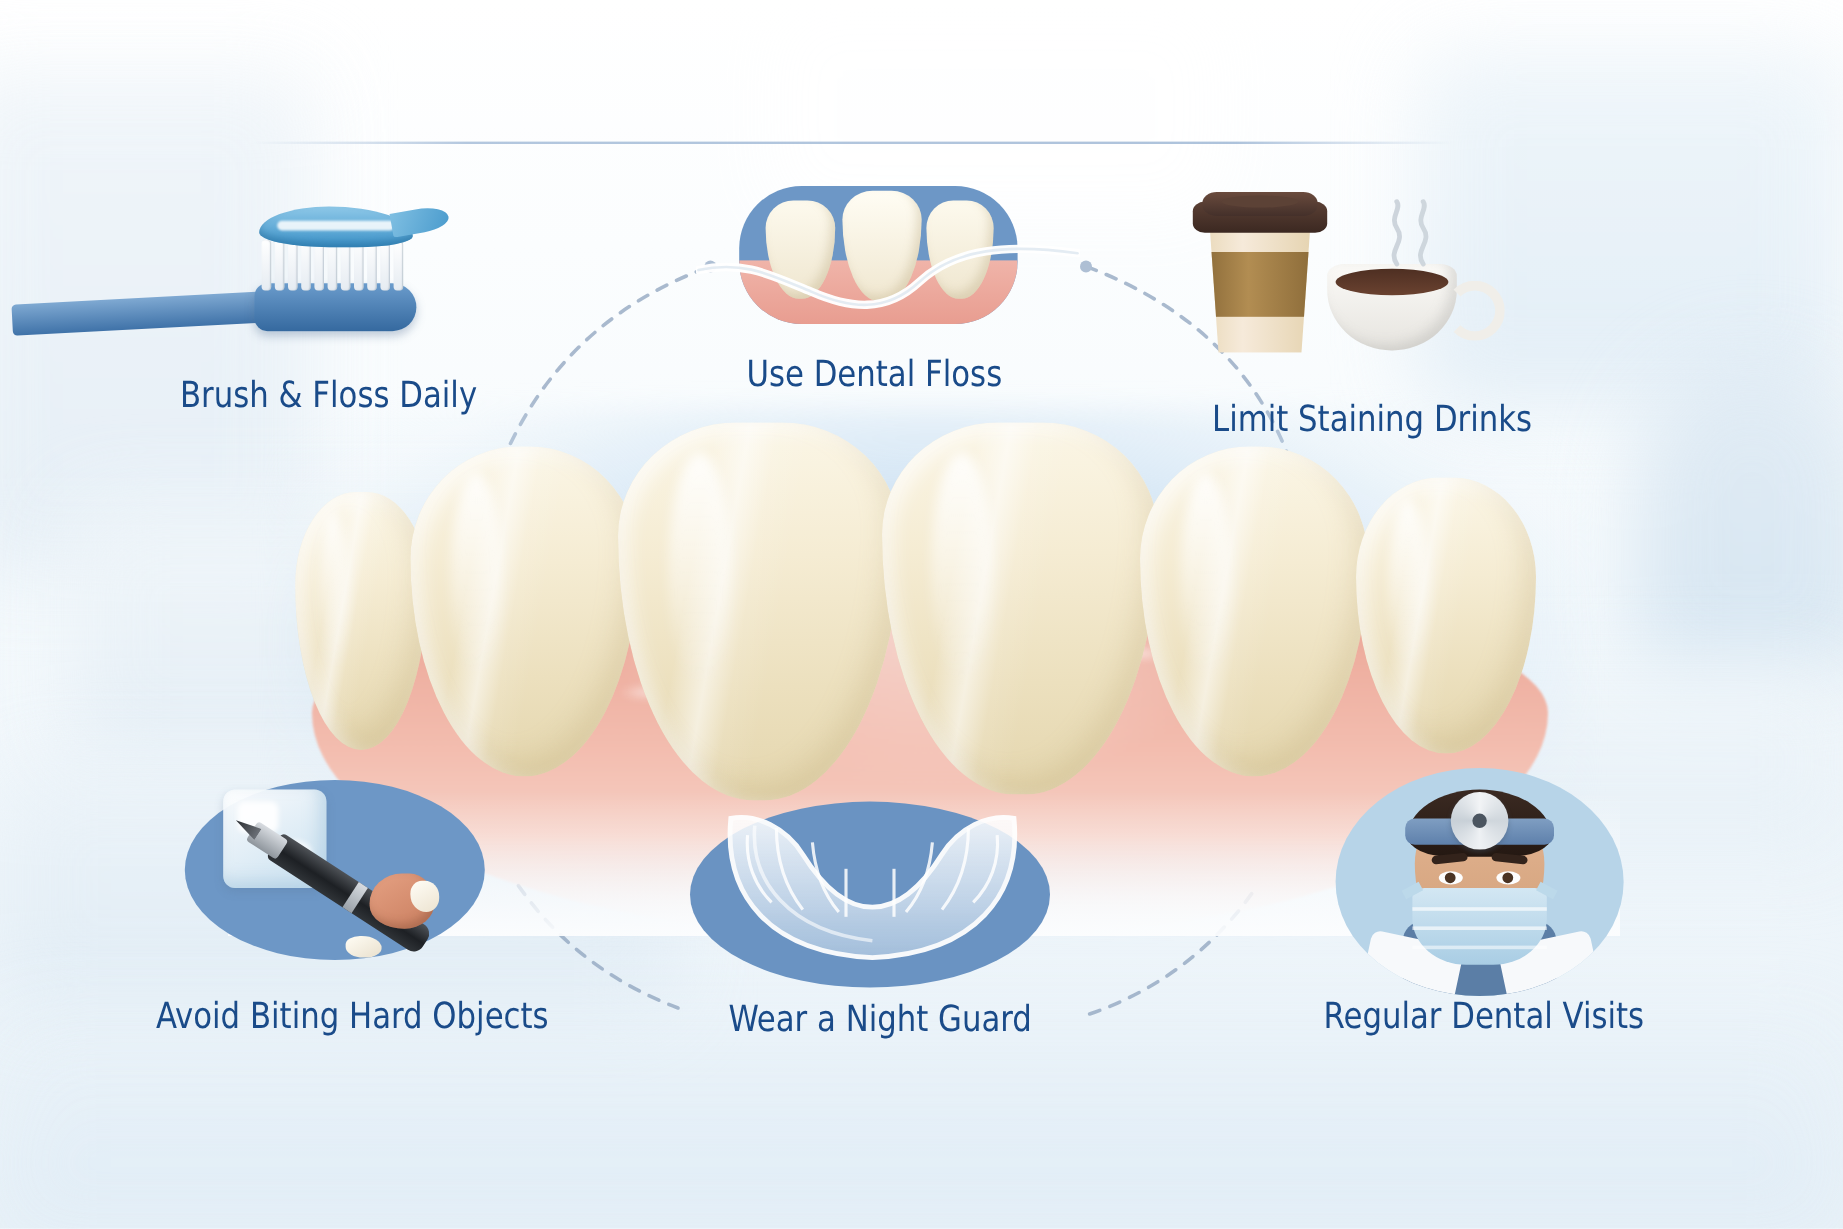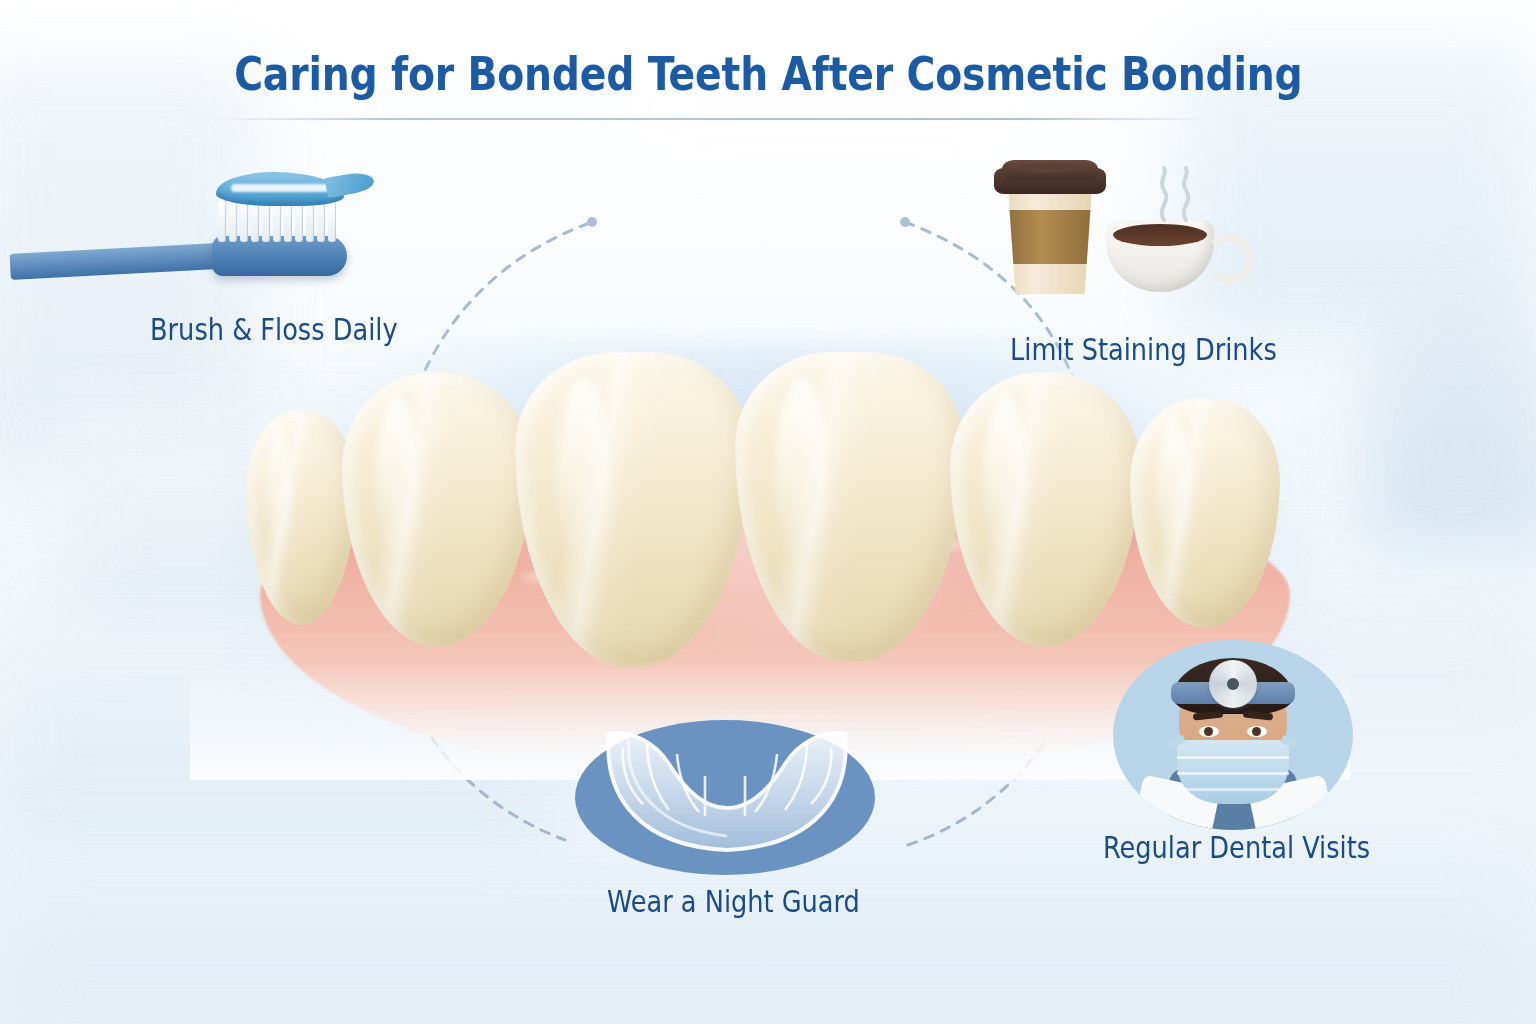"Caring for Bonded Teeth After" div.title-wrap { html: <div> <span>Caring for Bonded Teeth After Cosmetic Bonding</span> </div> -> none }
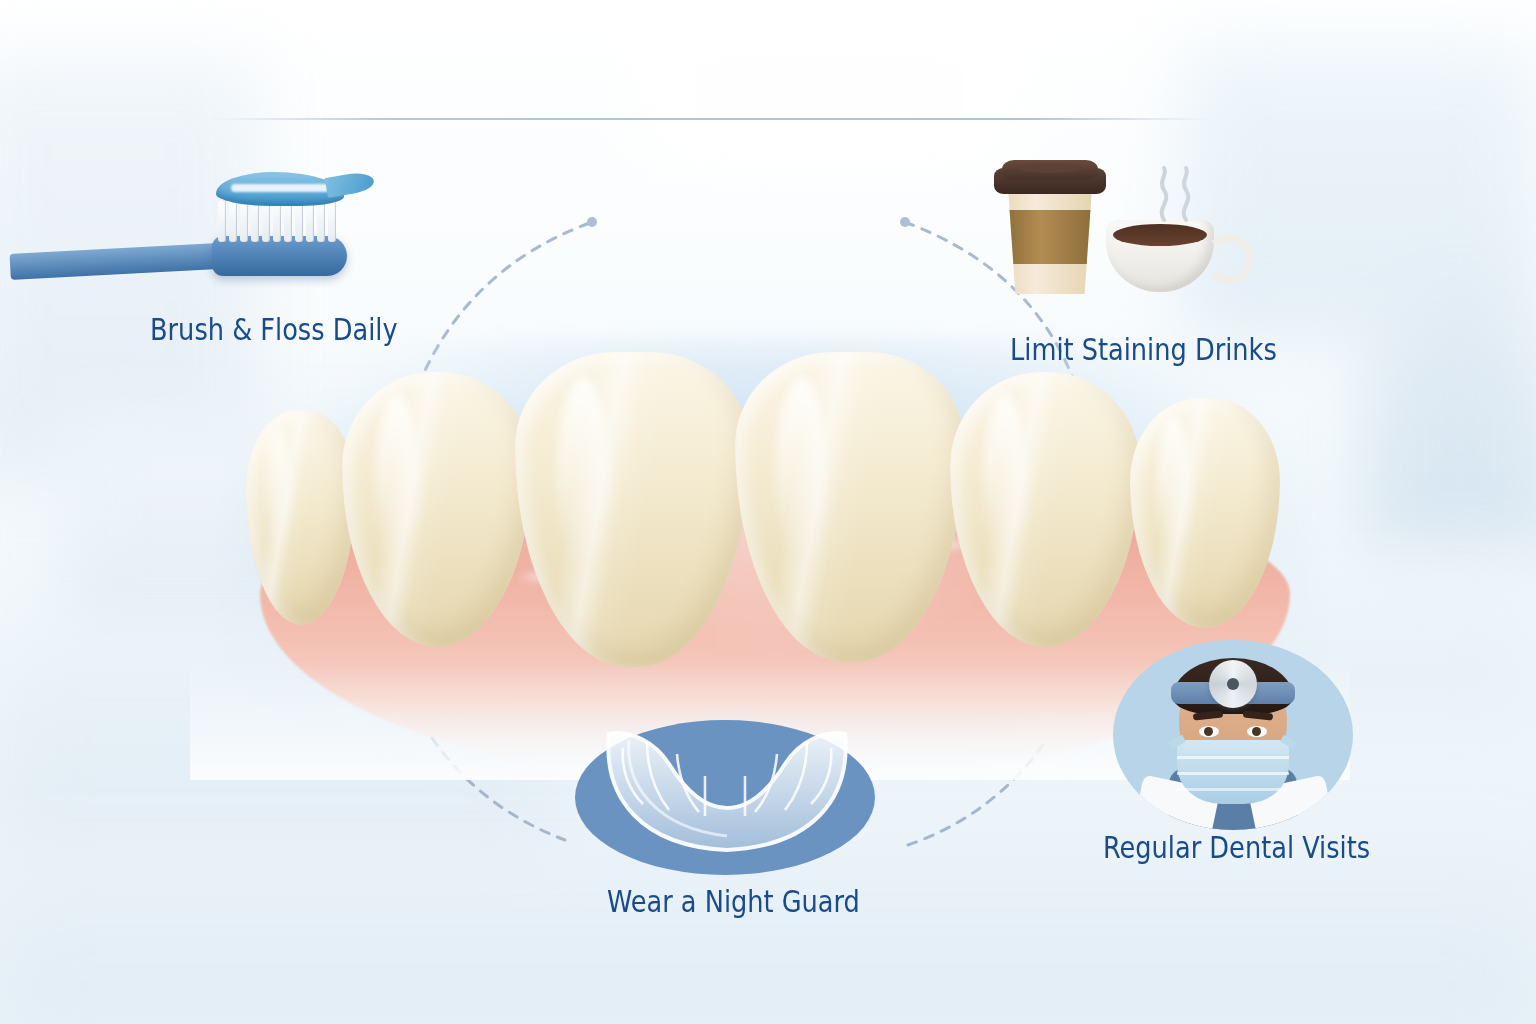"Use Dental Floss" div.item { html: none -> <div> <div> <div></div> <div></div> <div></div> <div></div> </div> <svg> <path></path> <path></path> </svg> <span>Use Dental Floss</span> </div> }
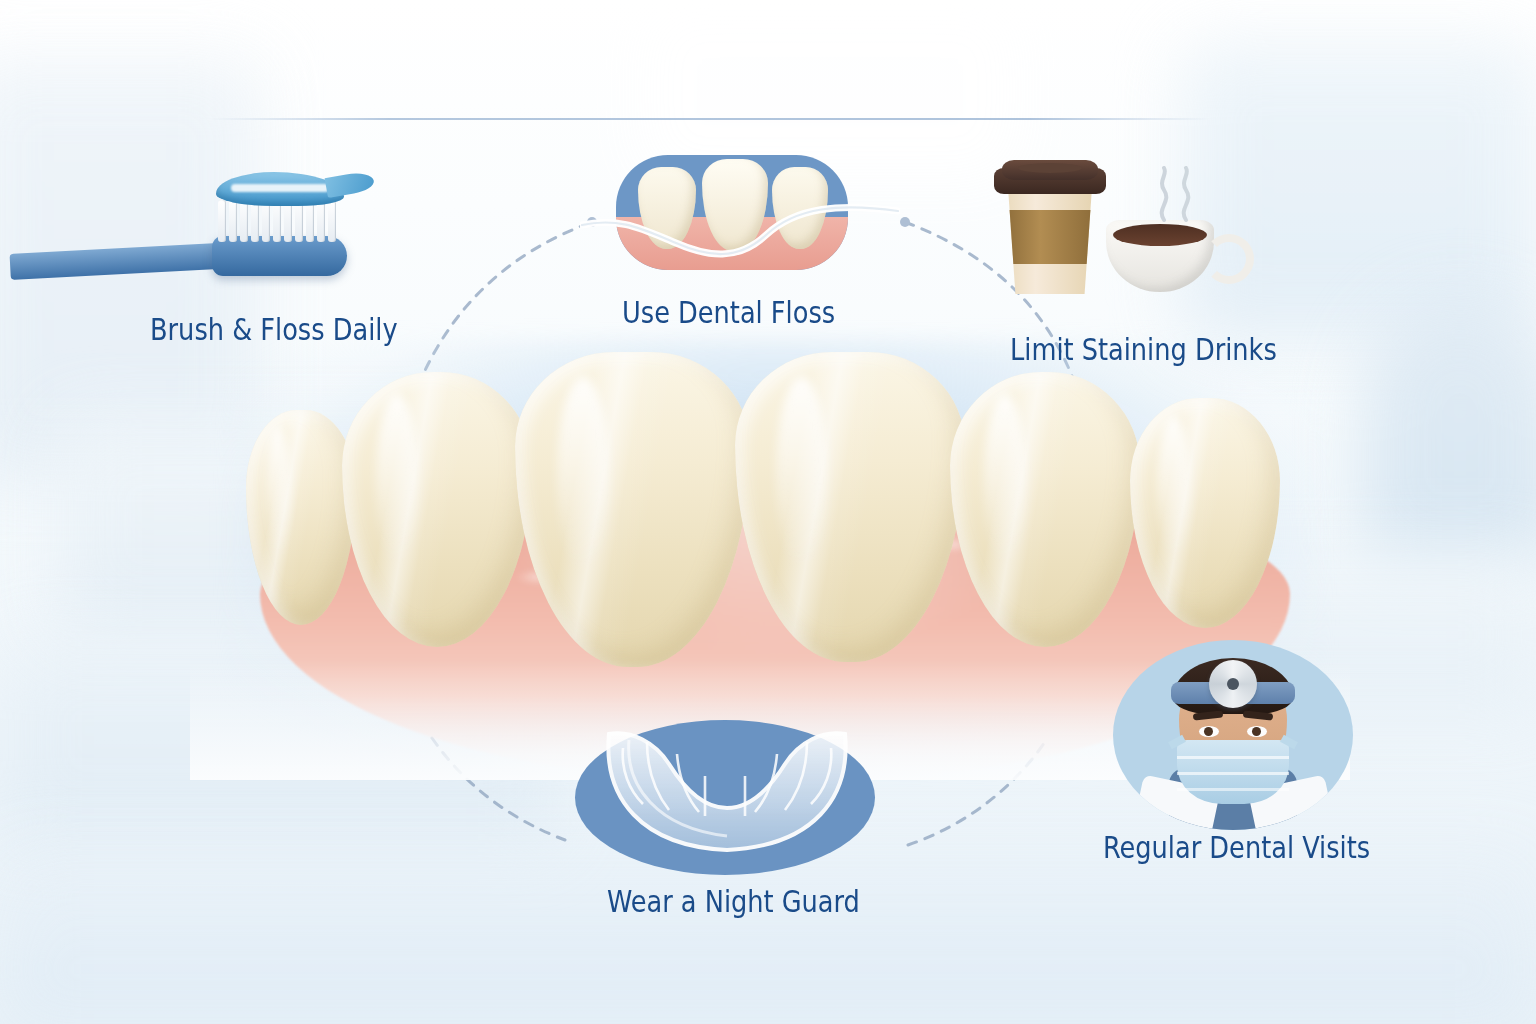"Avoid Biting Hard Objects" div.item { html: none -> <div> <div></div> <div> <div></div> <div></div> </div> <div> <div></div> <div></div> <div></div> <div></div> </div> <div> <div></div> </div> <div></div> <span>Avoid Biting Hard Objects</span> </div> }
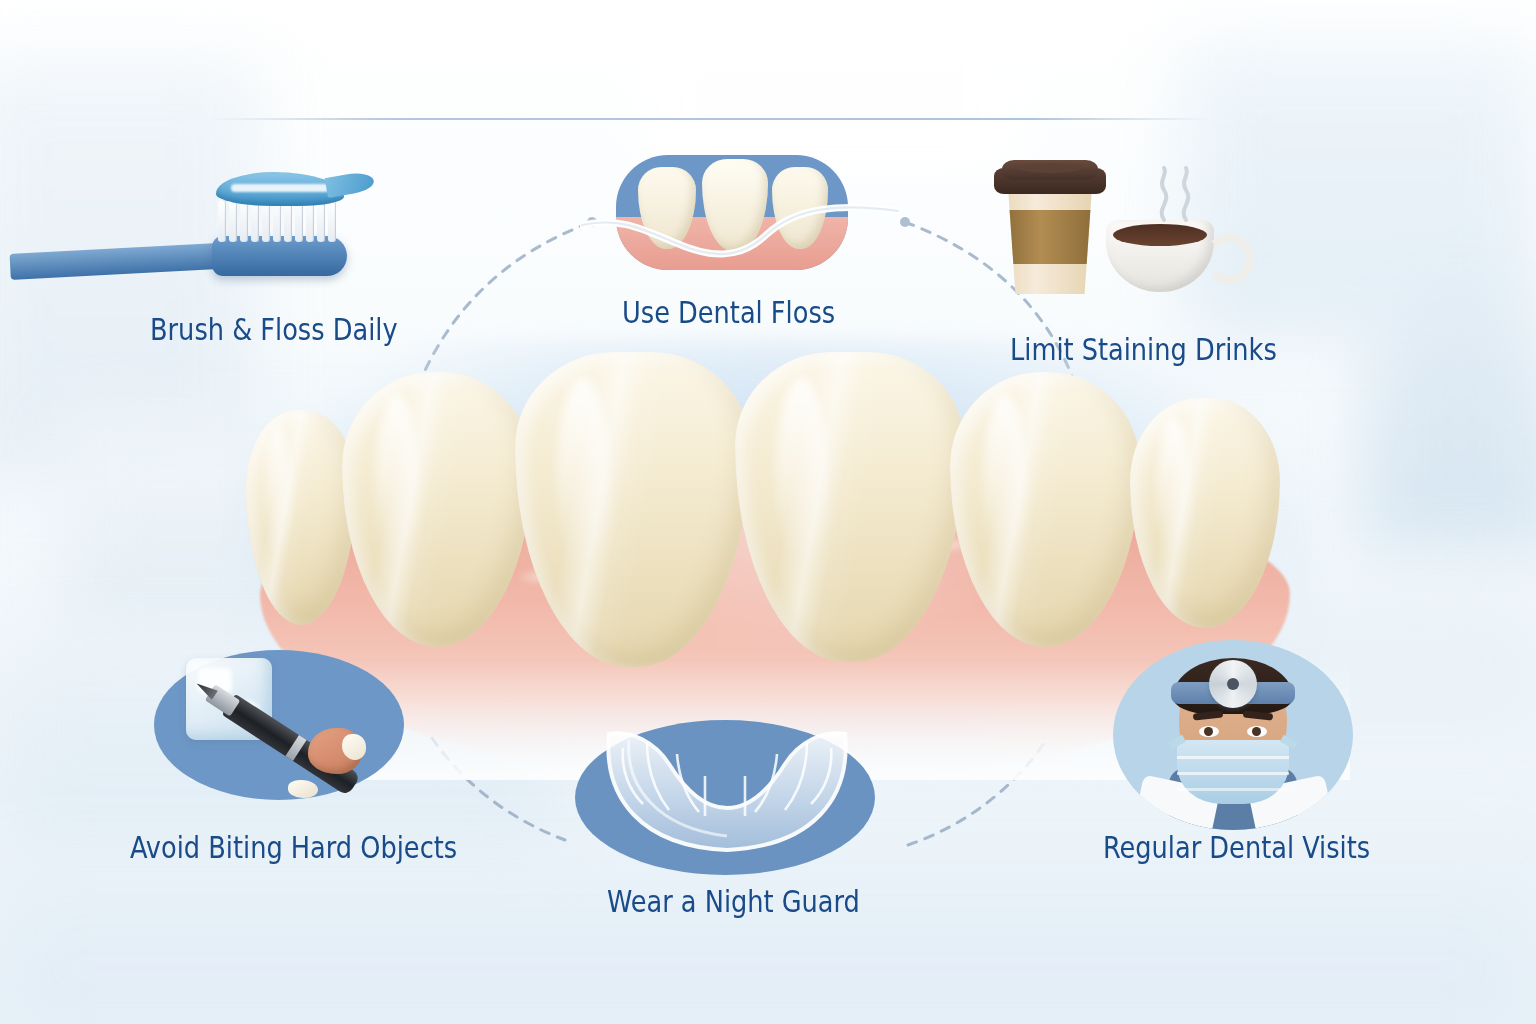"Wear a Night Guard" div.item { top: 712px -> 660px }
